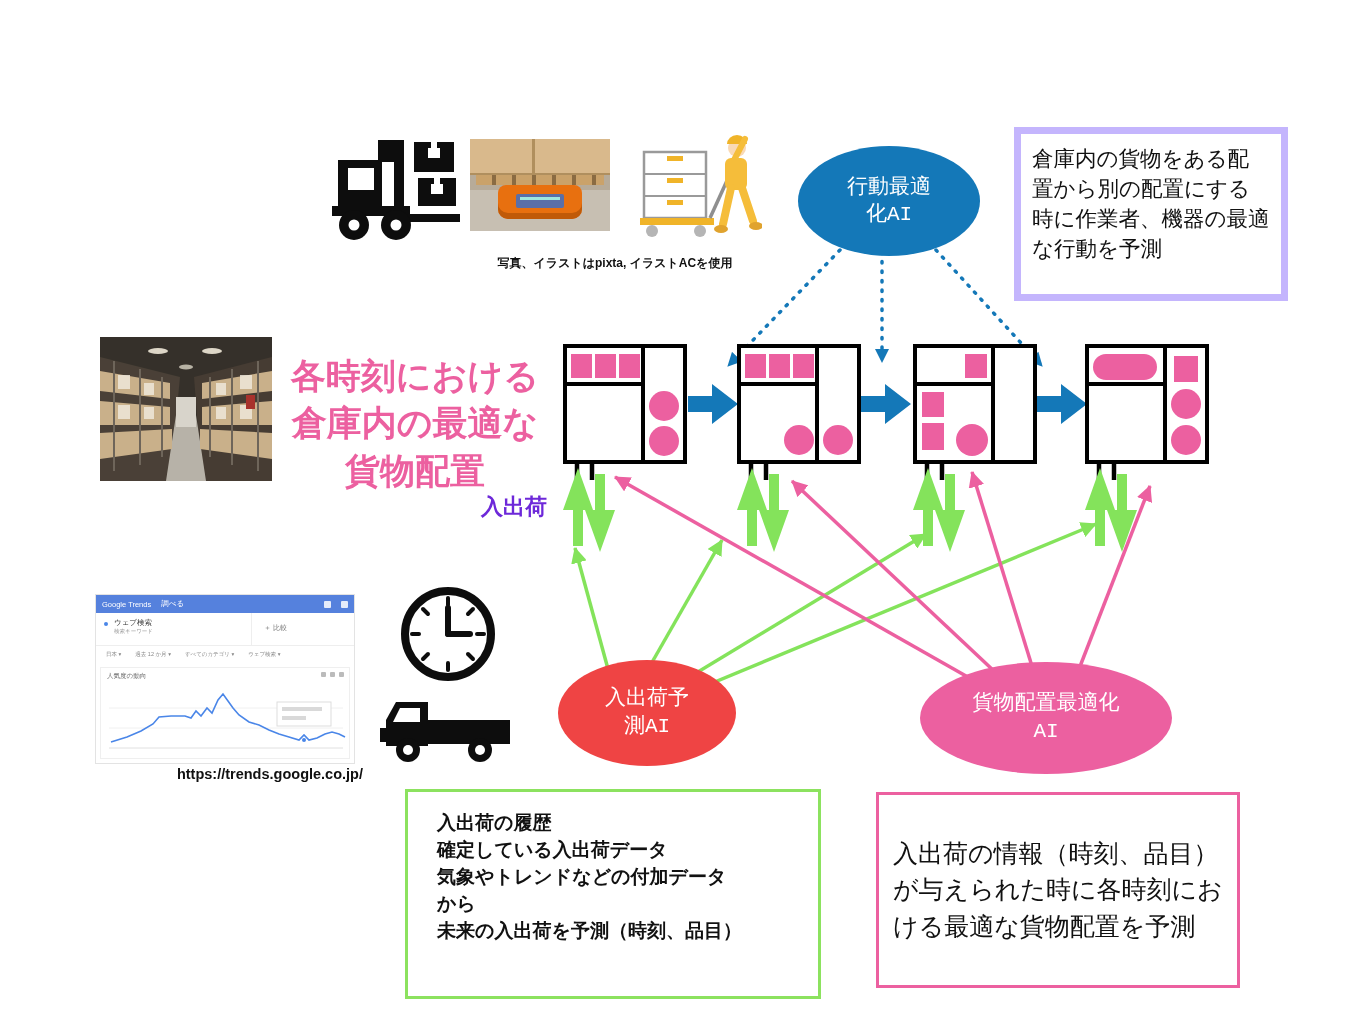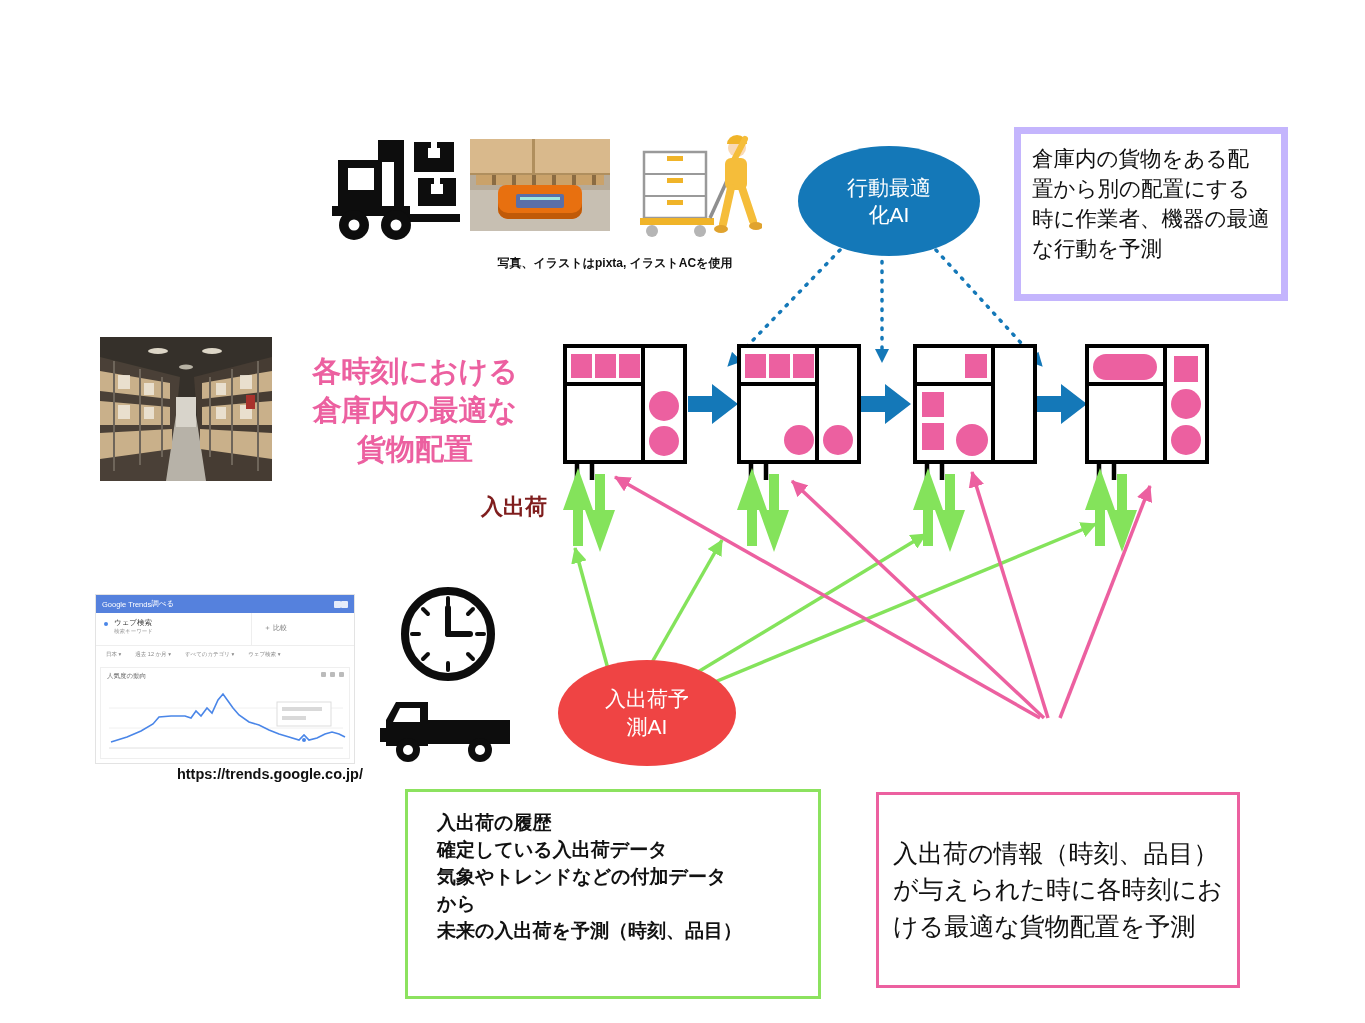"行動最適" .ellipse { font-family: none -> Liberation Mono, monospace }
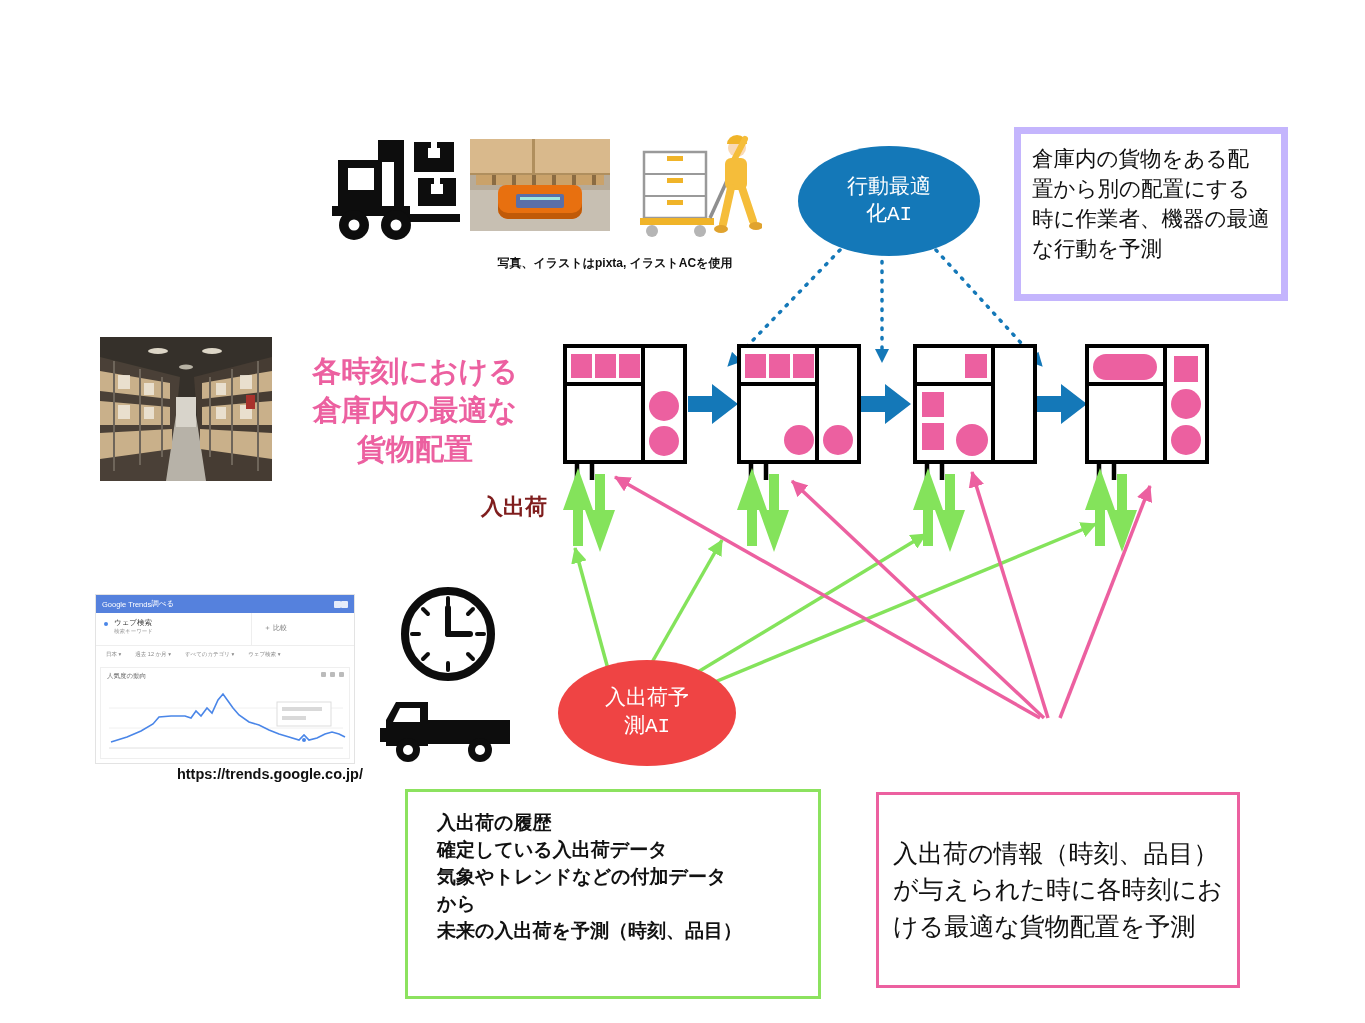"各時刻における" .pink-title { font-size: 29px -> 35px }
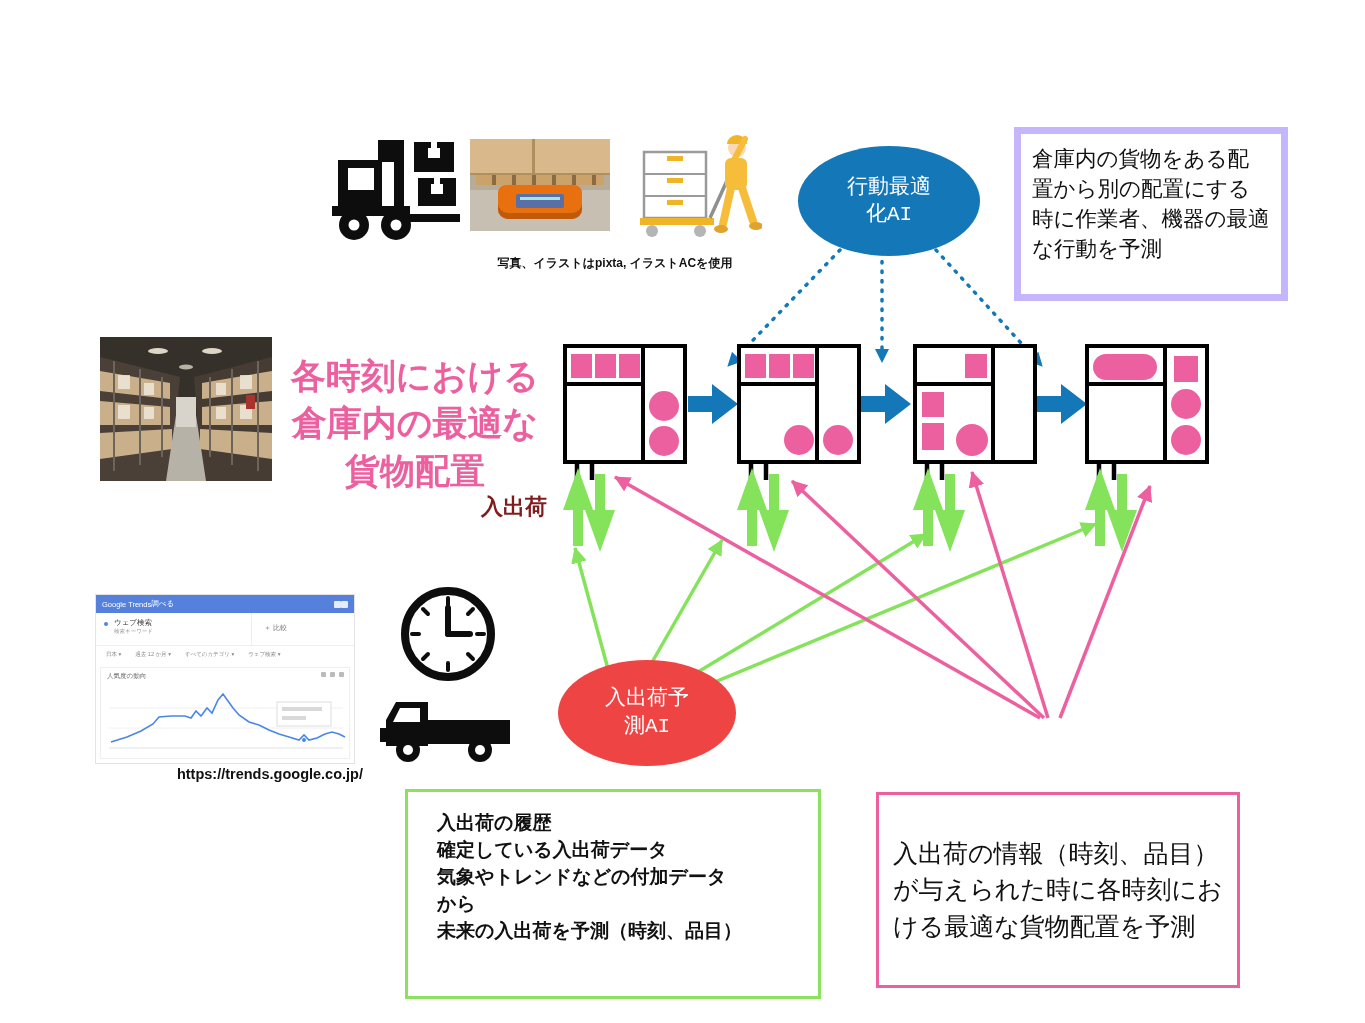"入出荷" .inout-label { color: #7f1d1d -> #6d28d9 }
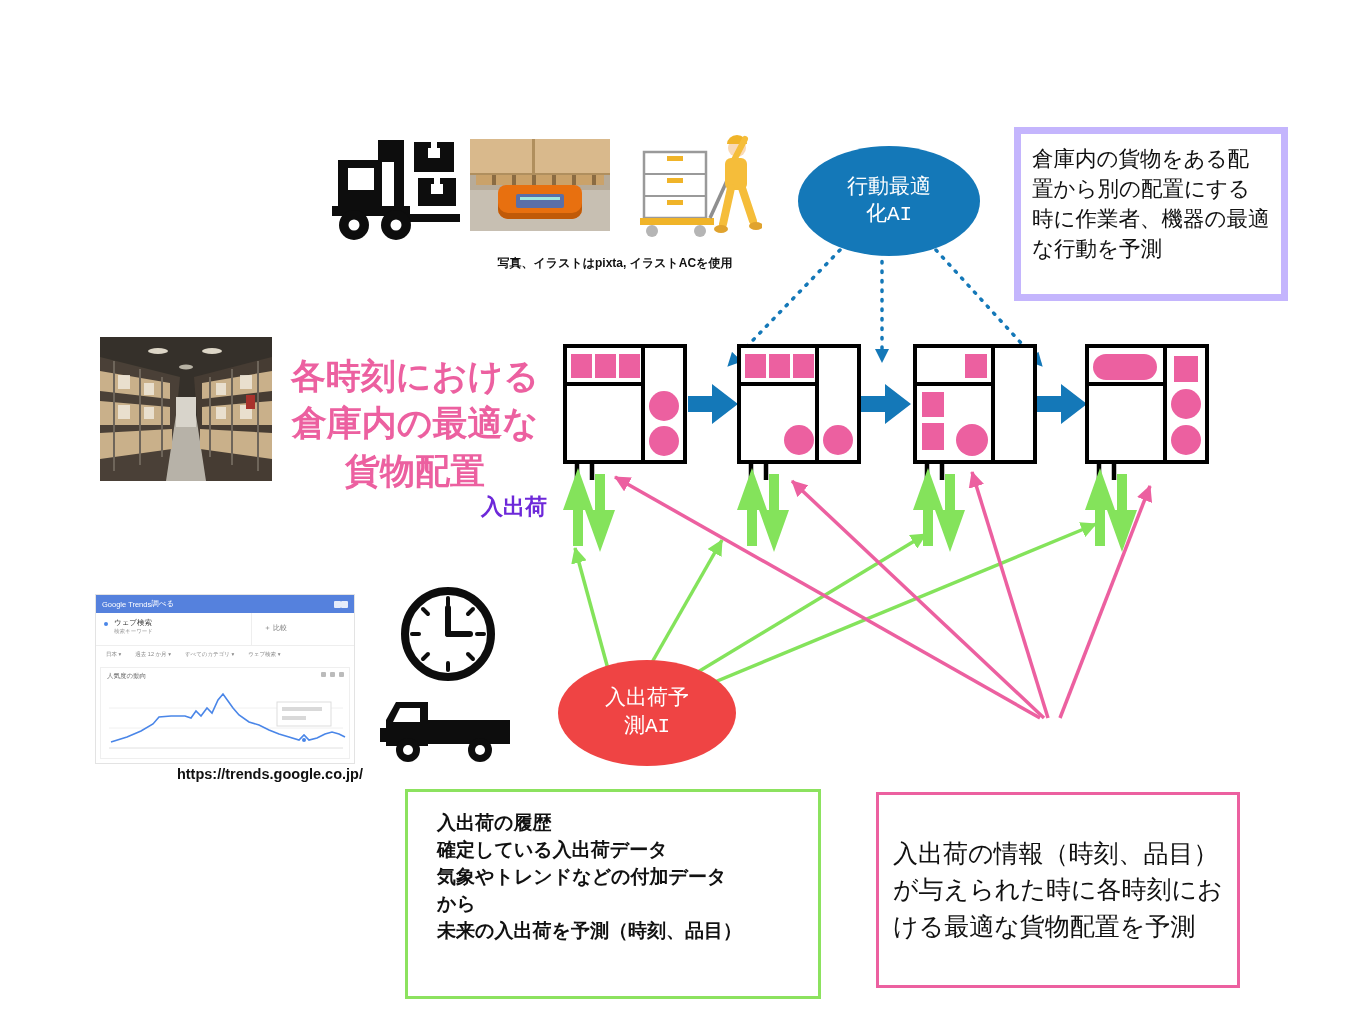"Google Trends" .trends-header { gap: none -> 10px }
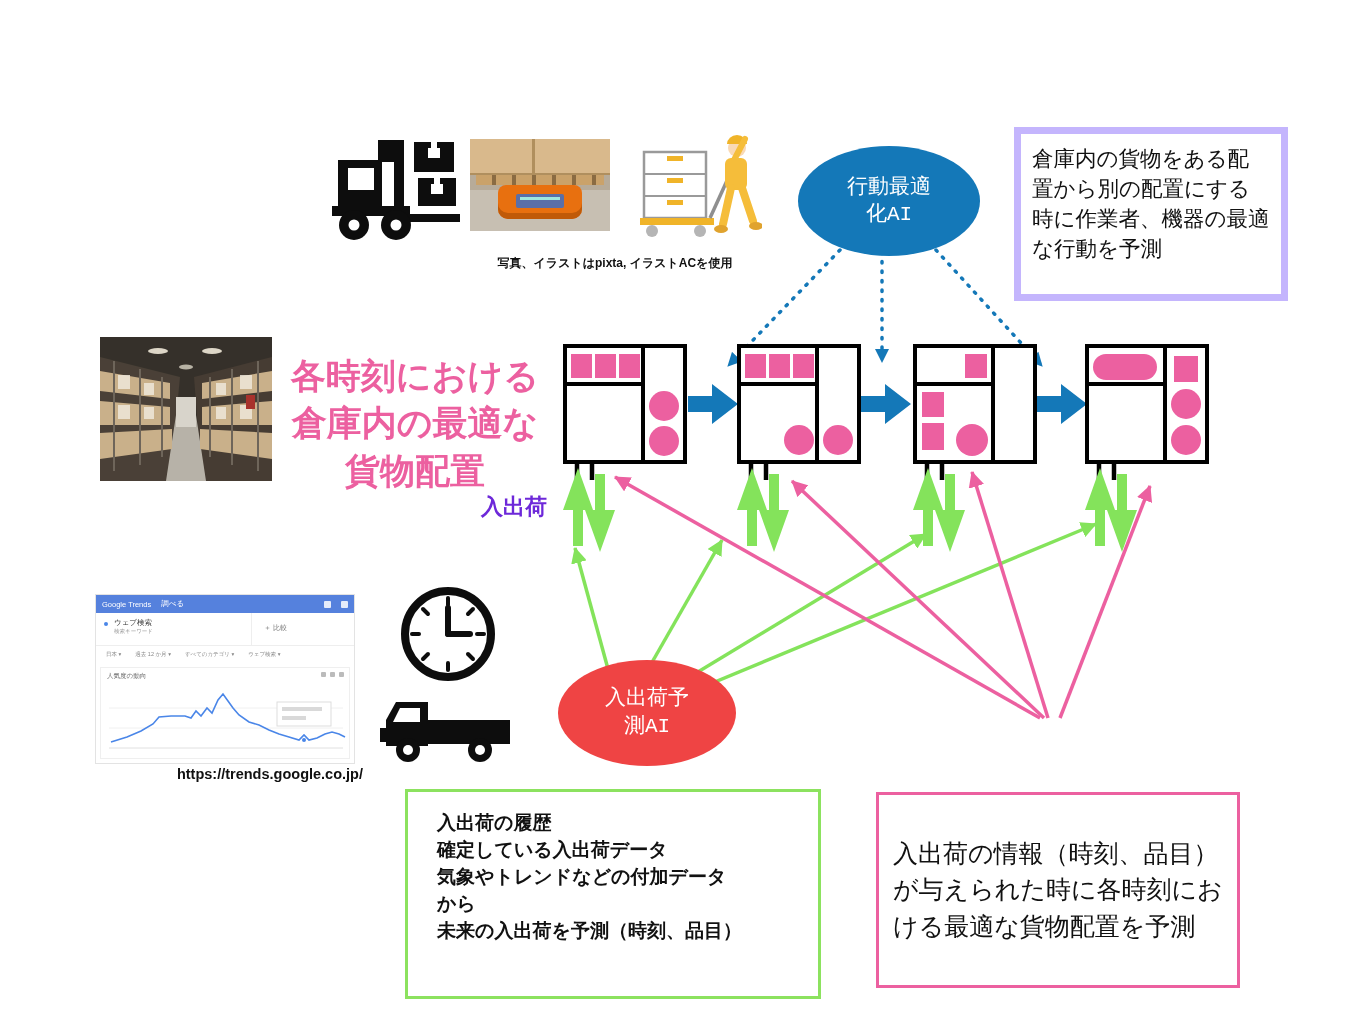"貨物配置最適化" div.abs { html: none -> <div>貨物配置最適化 AI</div> }
